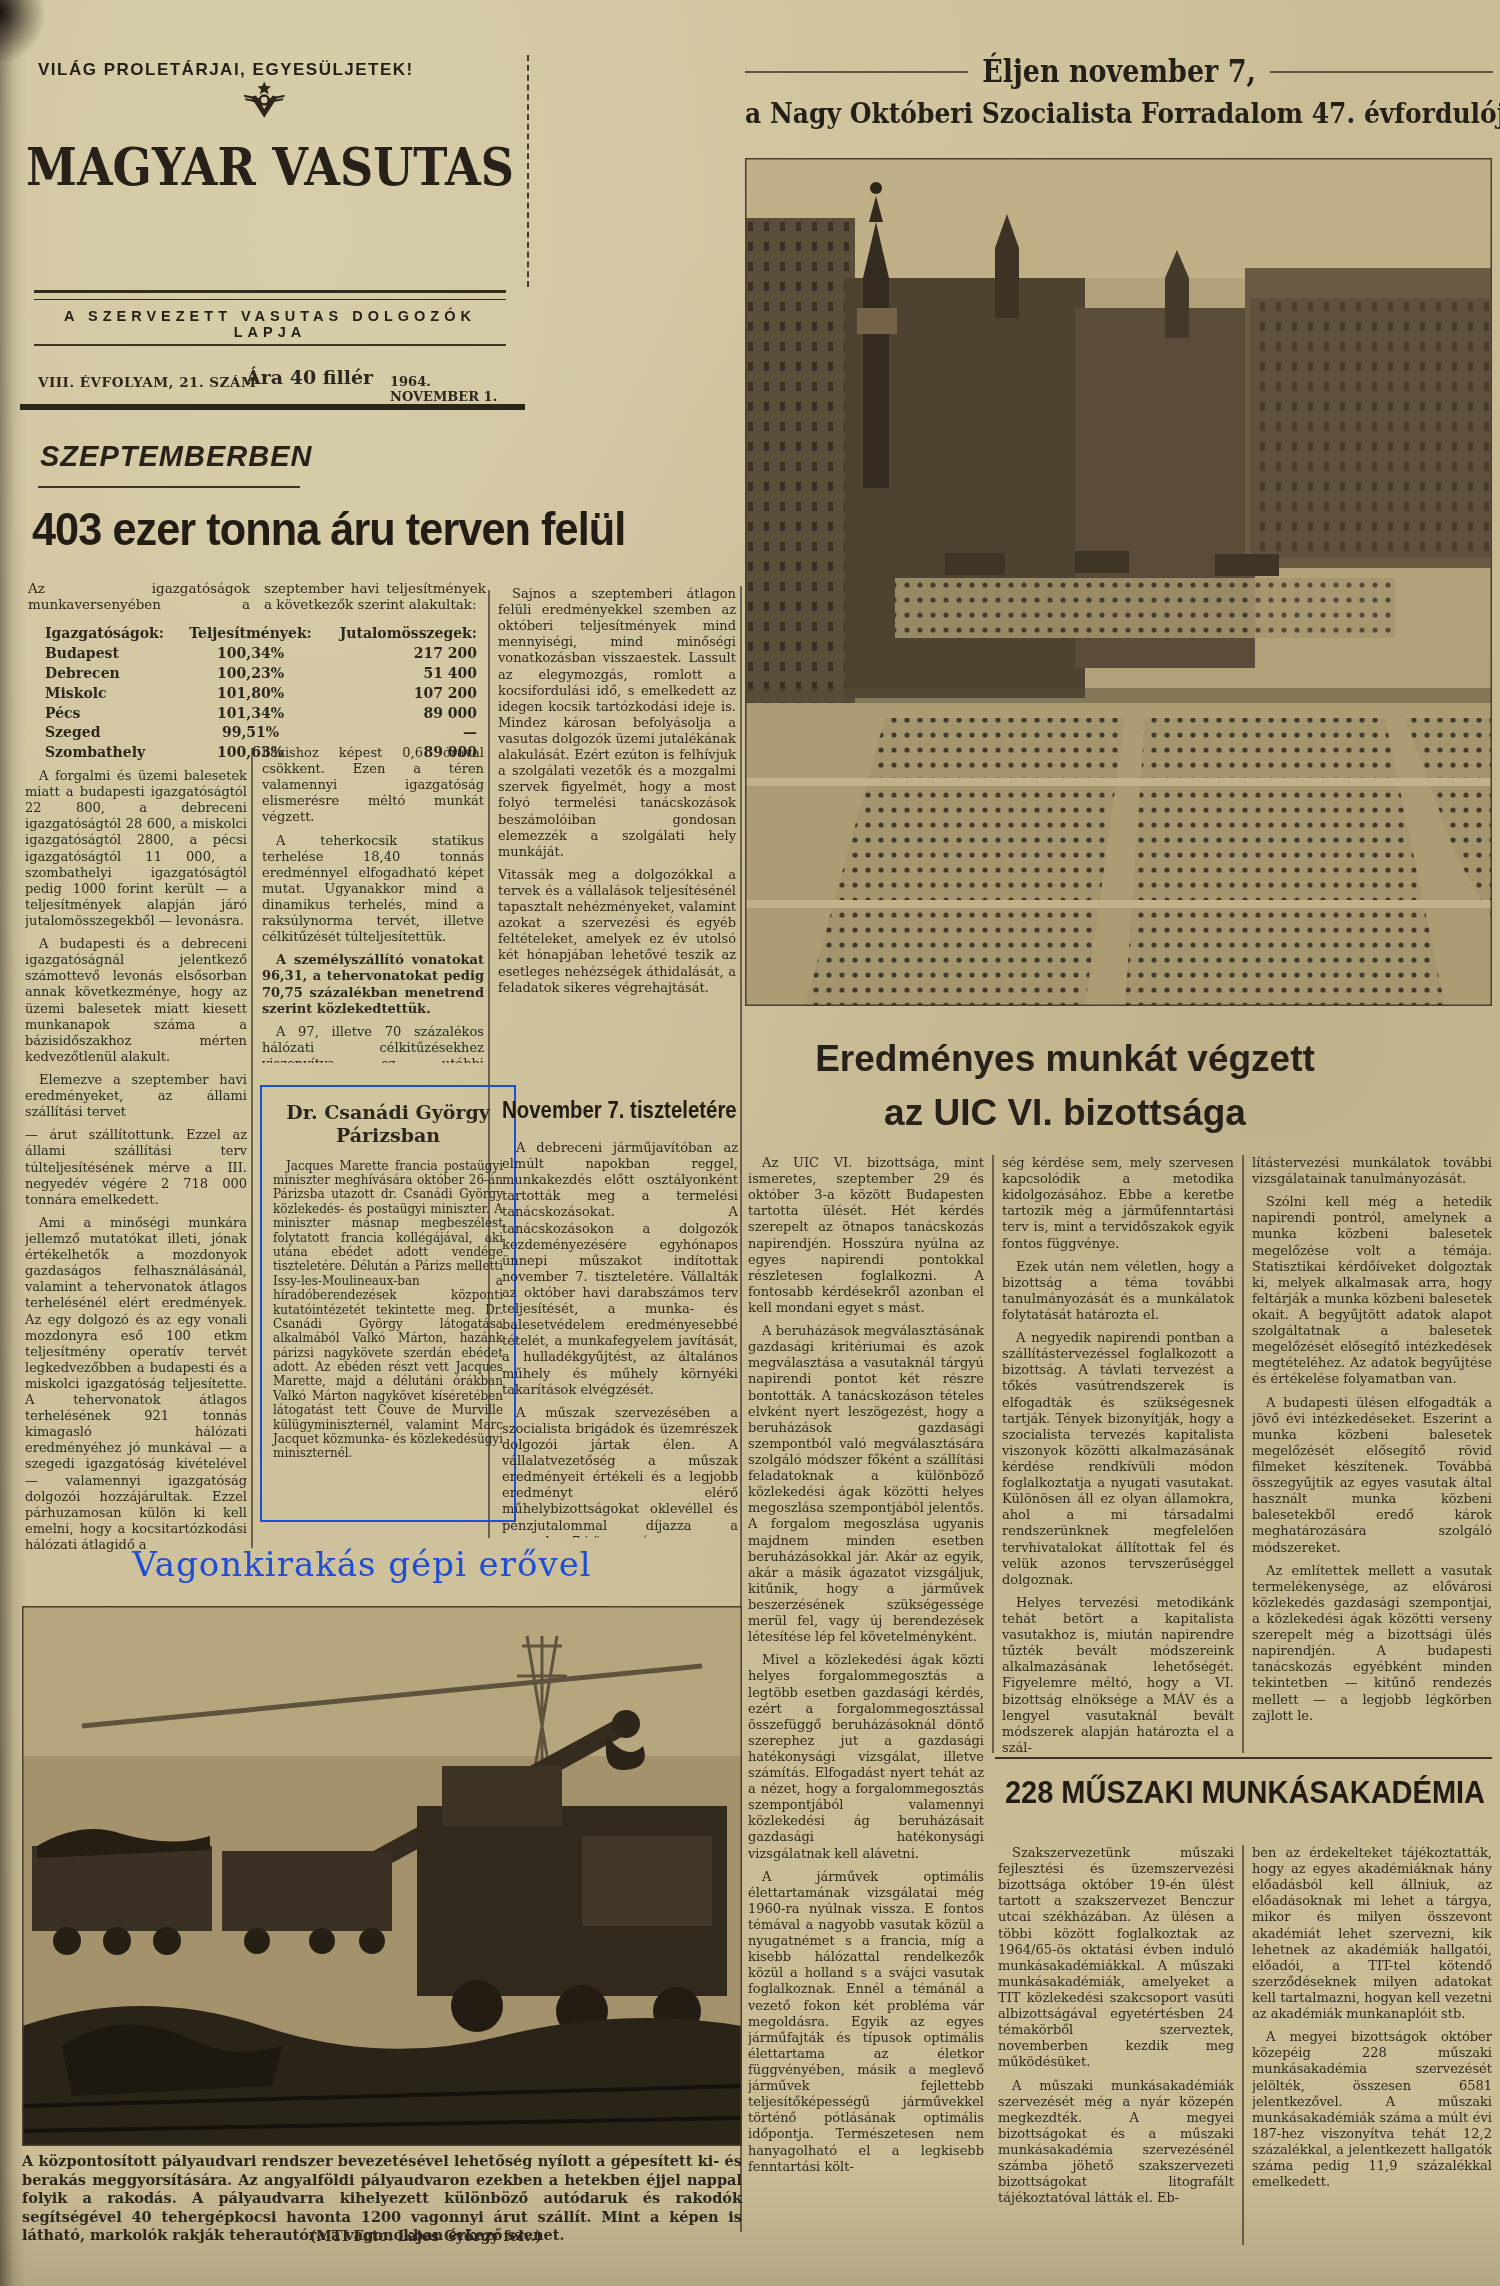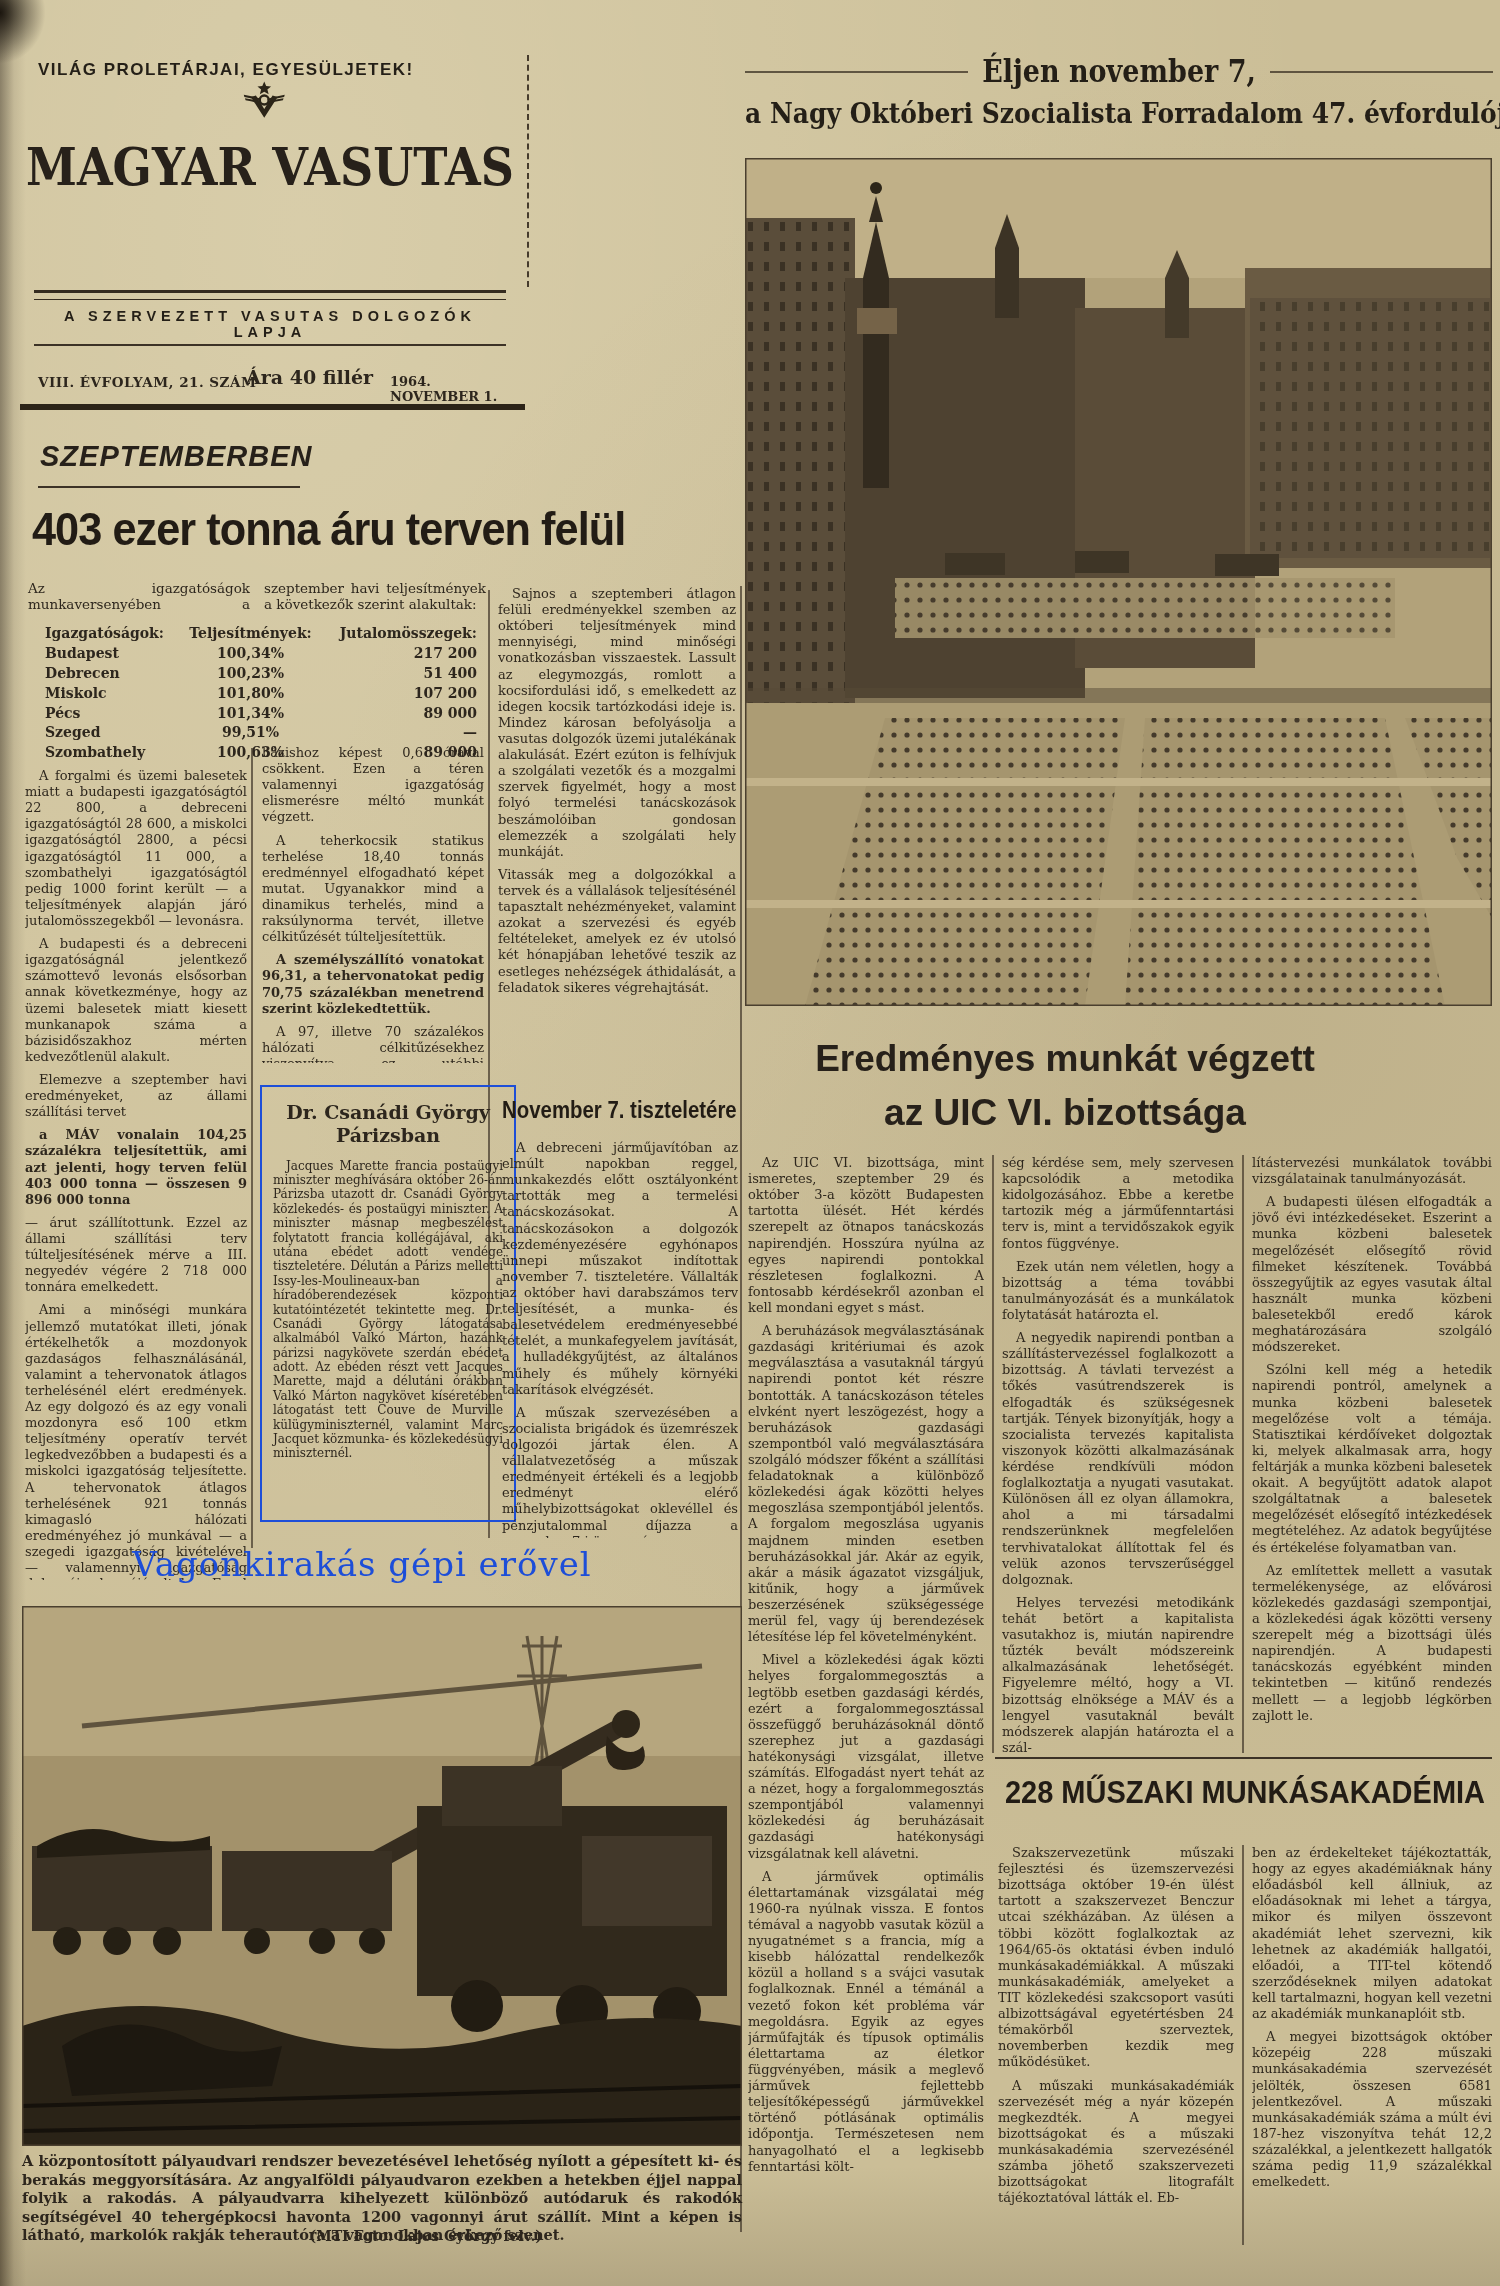"a MÁV vonalain 104,25 százalékra" p.lead { html: <p>a MÁV vonalain 104,25 százalékra teljesítettük, ami azt jelenti, hogy terven felül 403 000 tonna — összesen 9 896 000 tonna</p> -> none }
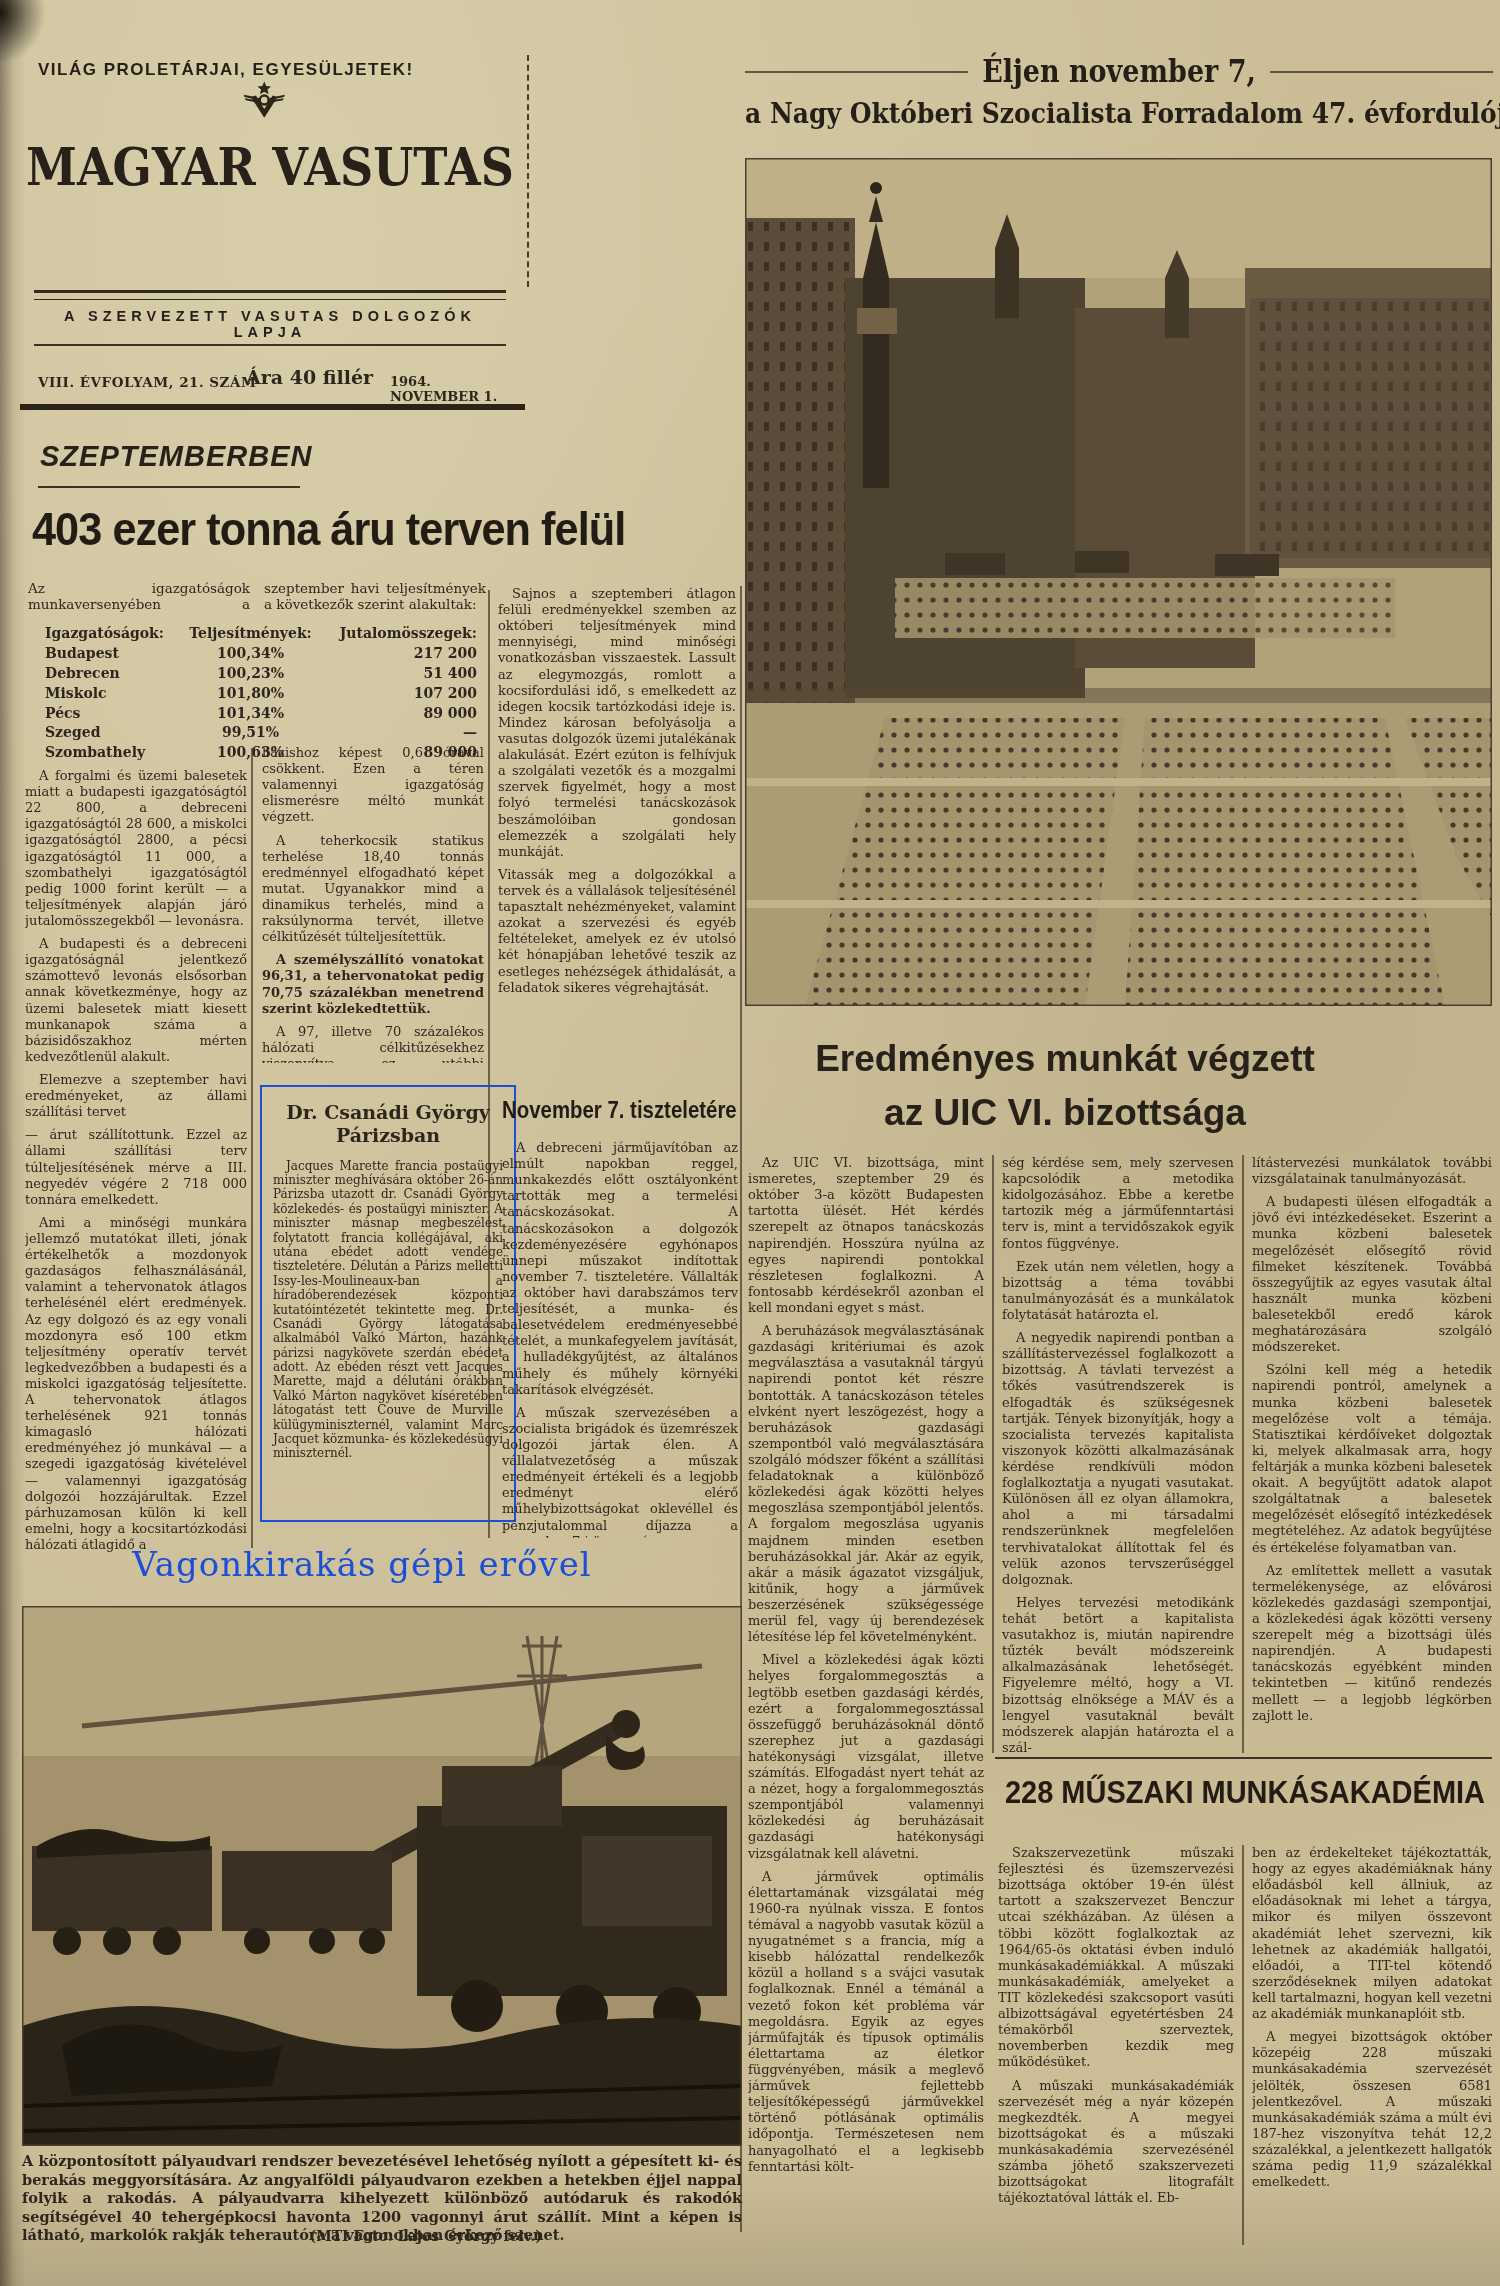"A budapesti ülésen elfogadták a" p { order: before "Szólni kell még a hetedik" -> after "Szólni kell még a hetedik" }
